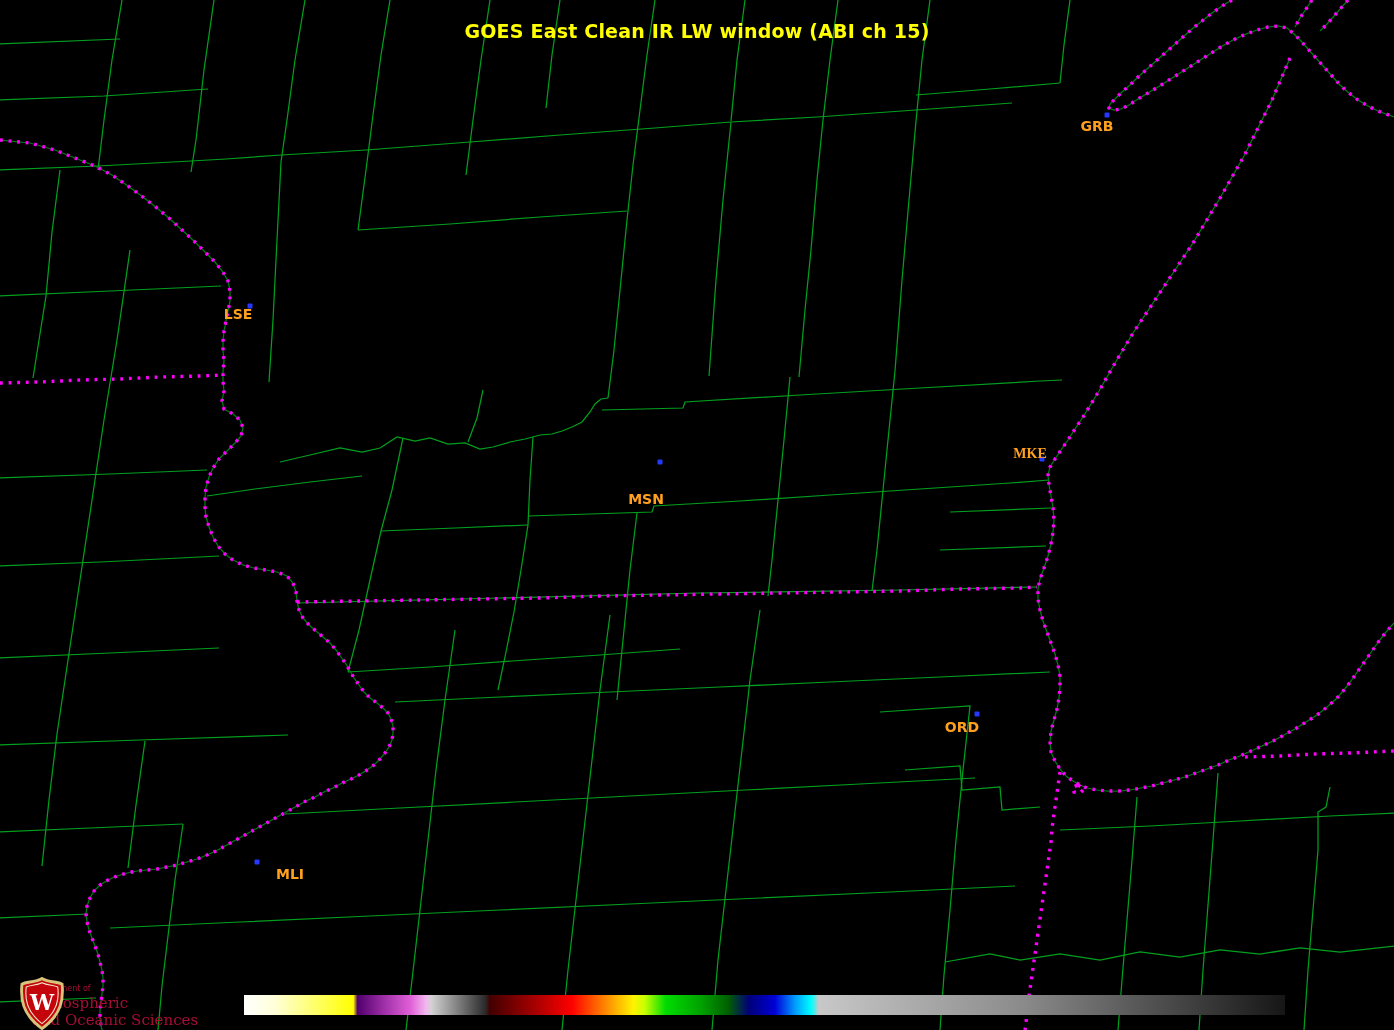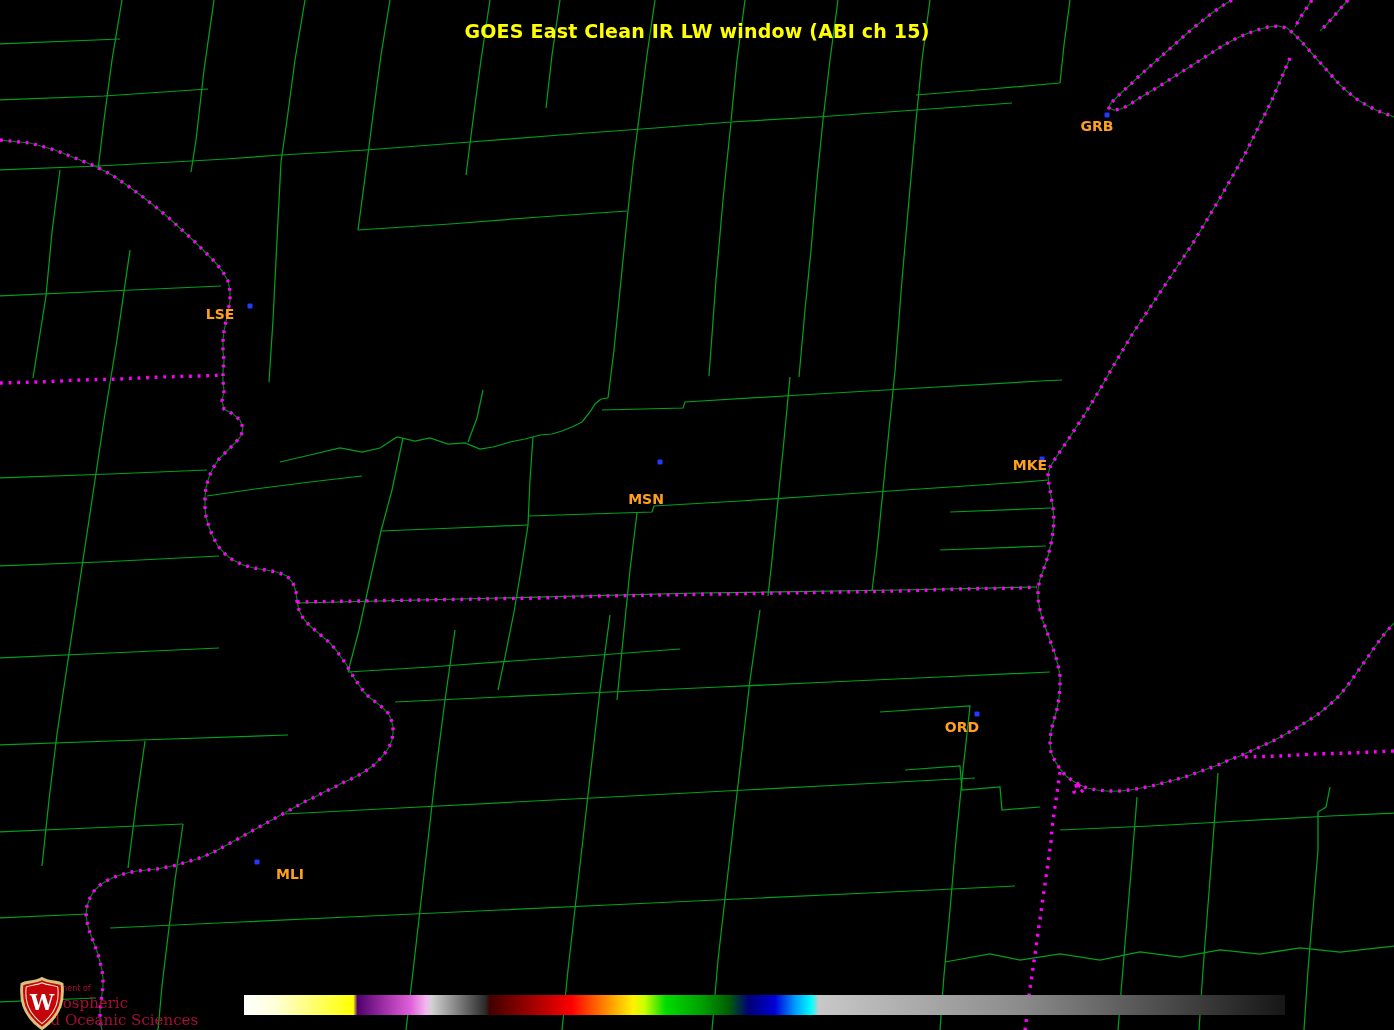"LSE" div.city-label { left: 220px -> 238px }
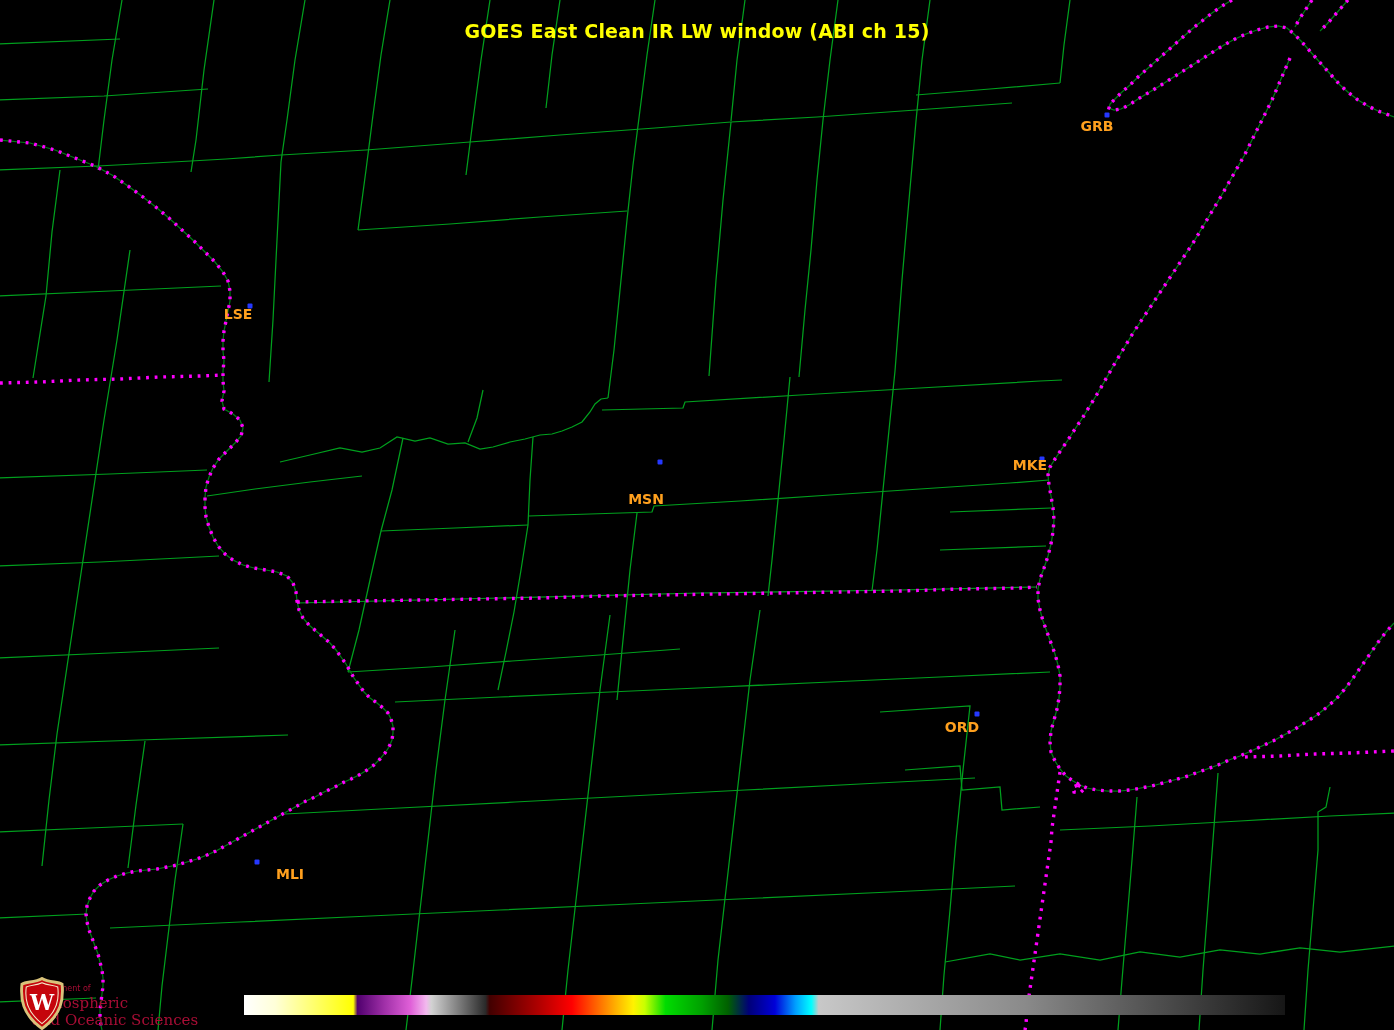"MKE" div.city-label { font-family: none -> Liberation Serif, serif; top: 465px -> 454px }
